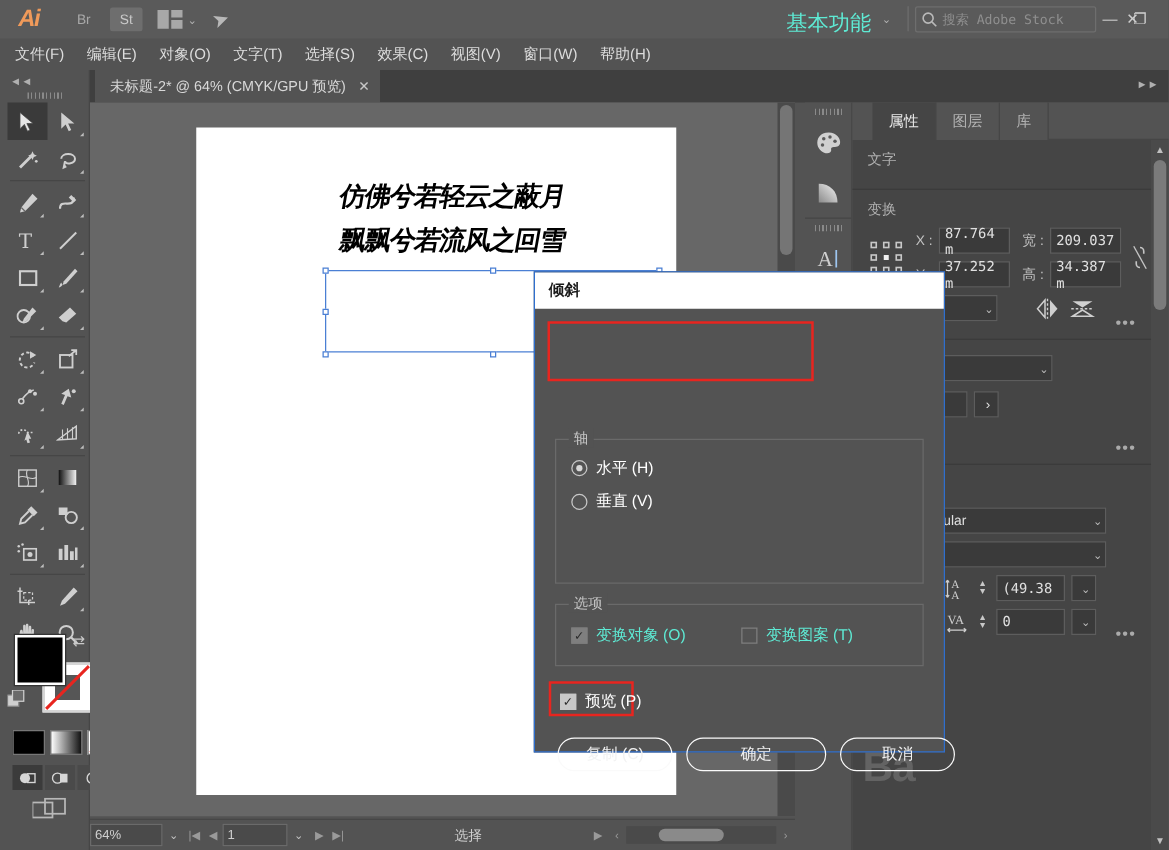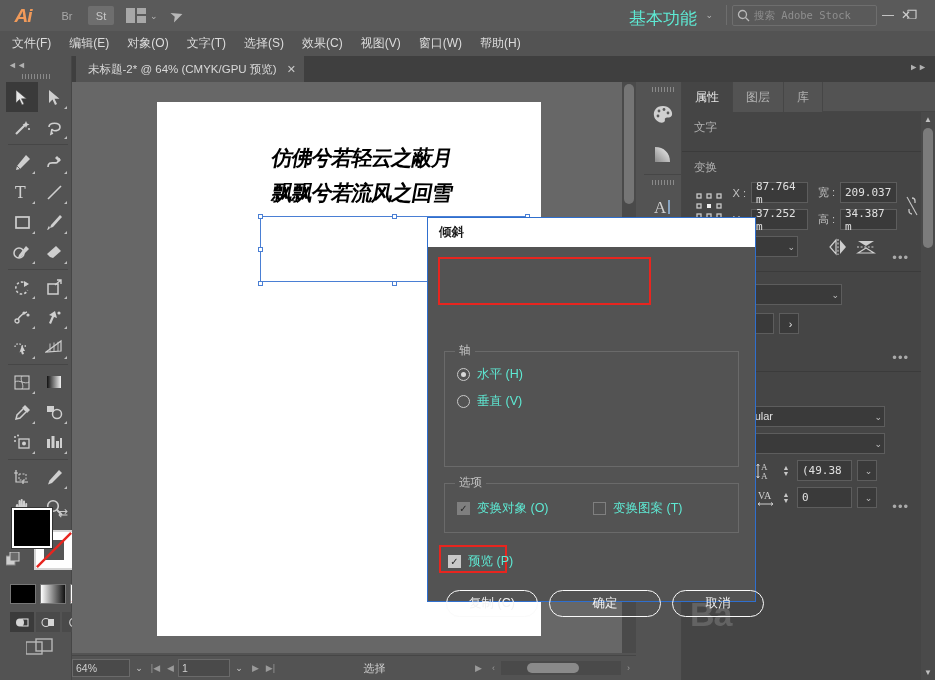"属性" #ptabs { margin-left: none -> 16px }
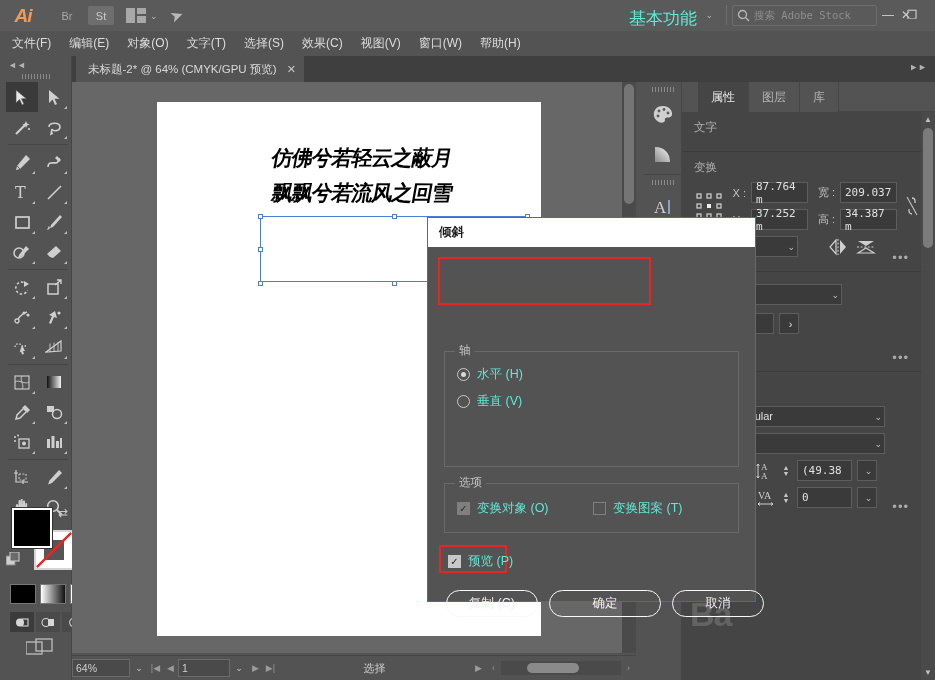"水平 (H)" .rlabel { color: #5eead4 -> #ffffff }
